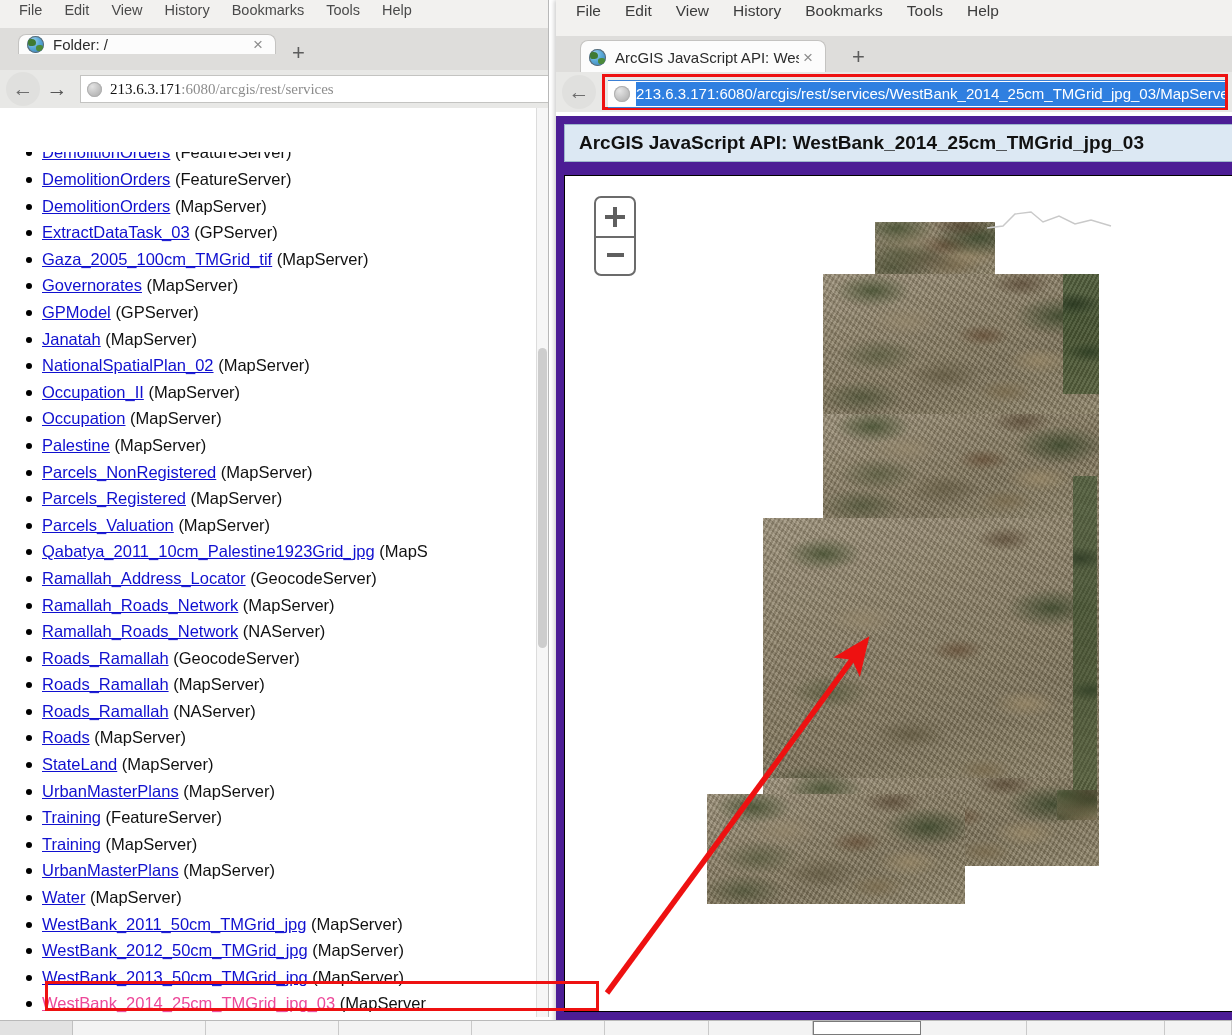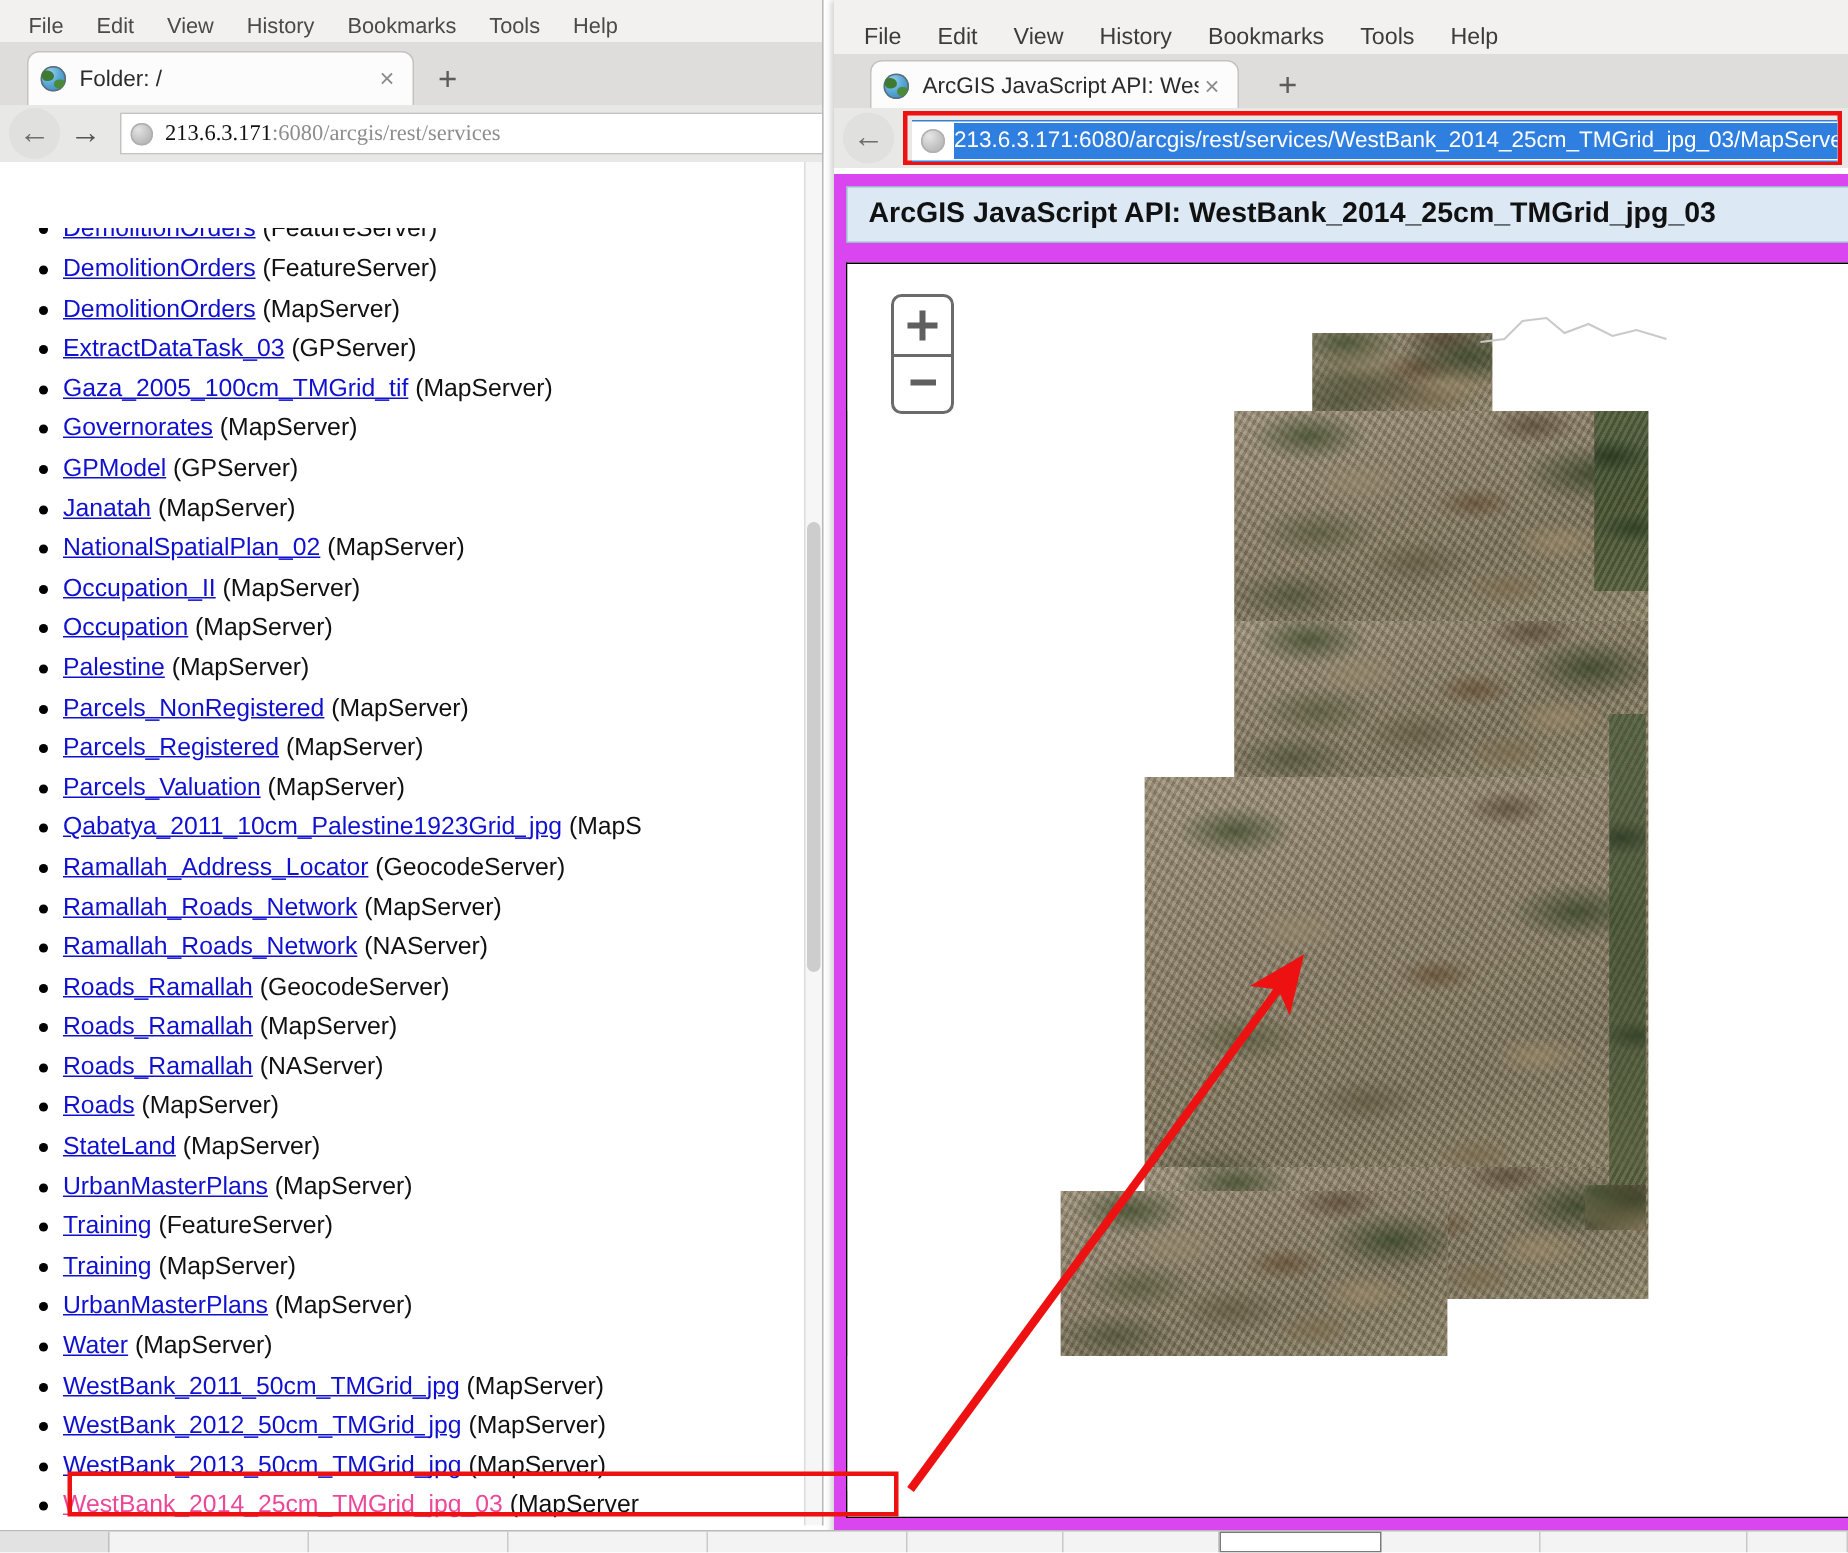"File" .menubar { align-items: flex-end -> flex-start }
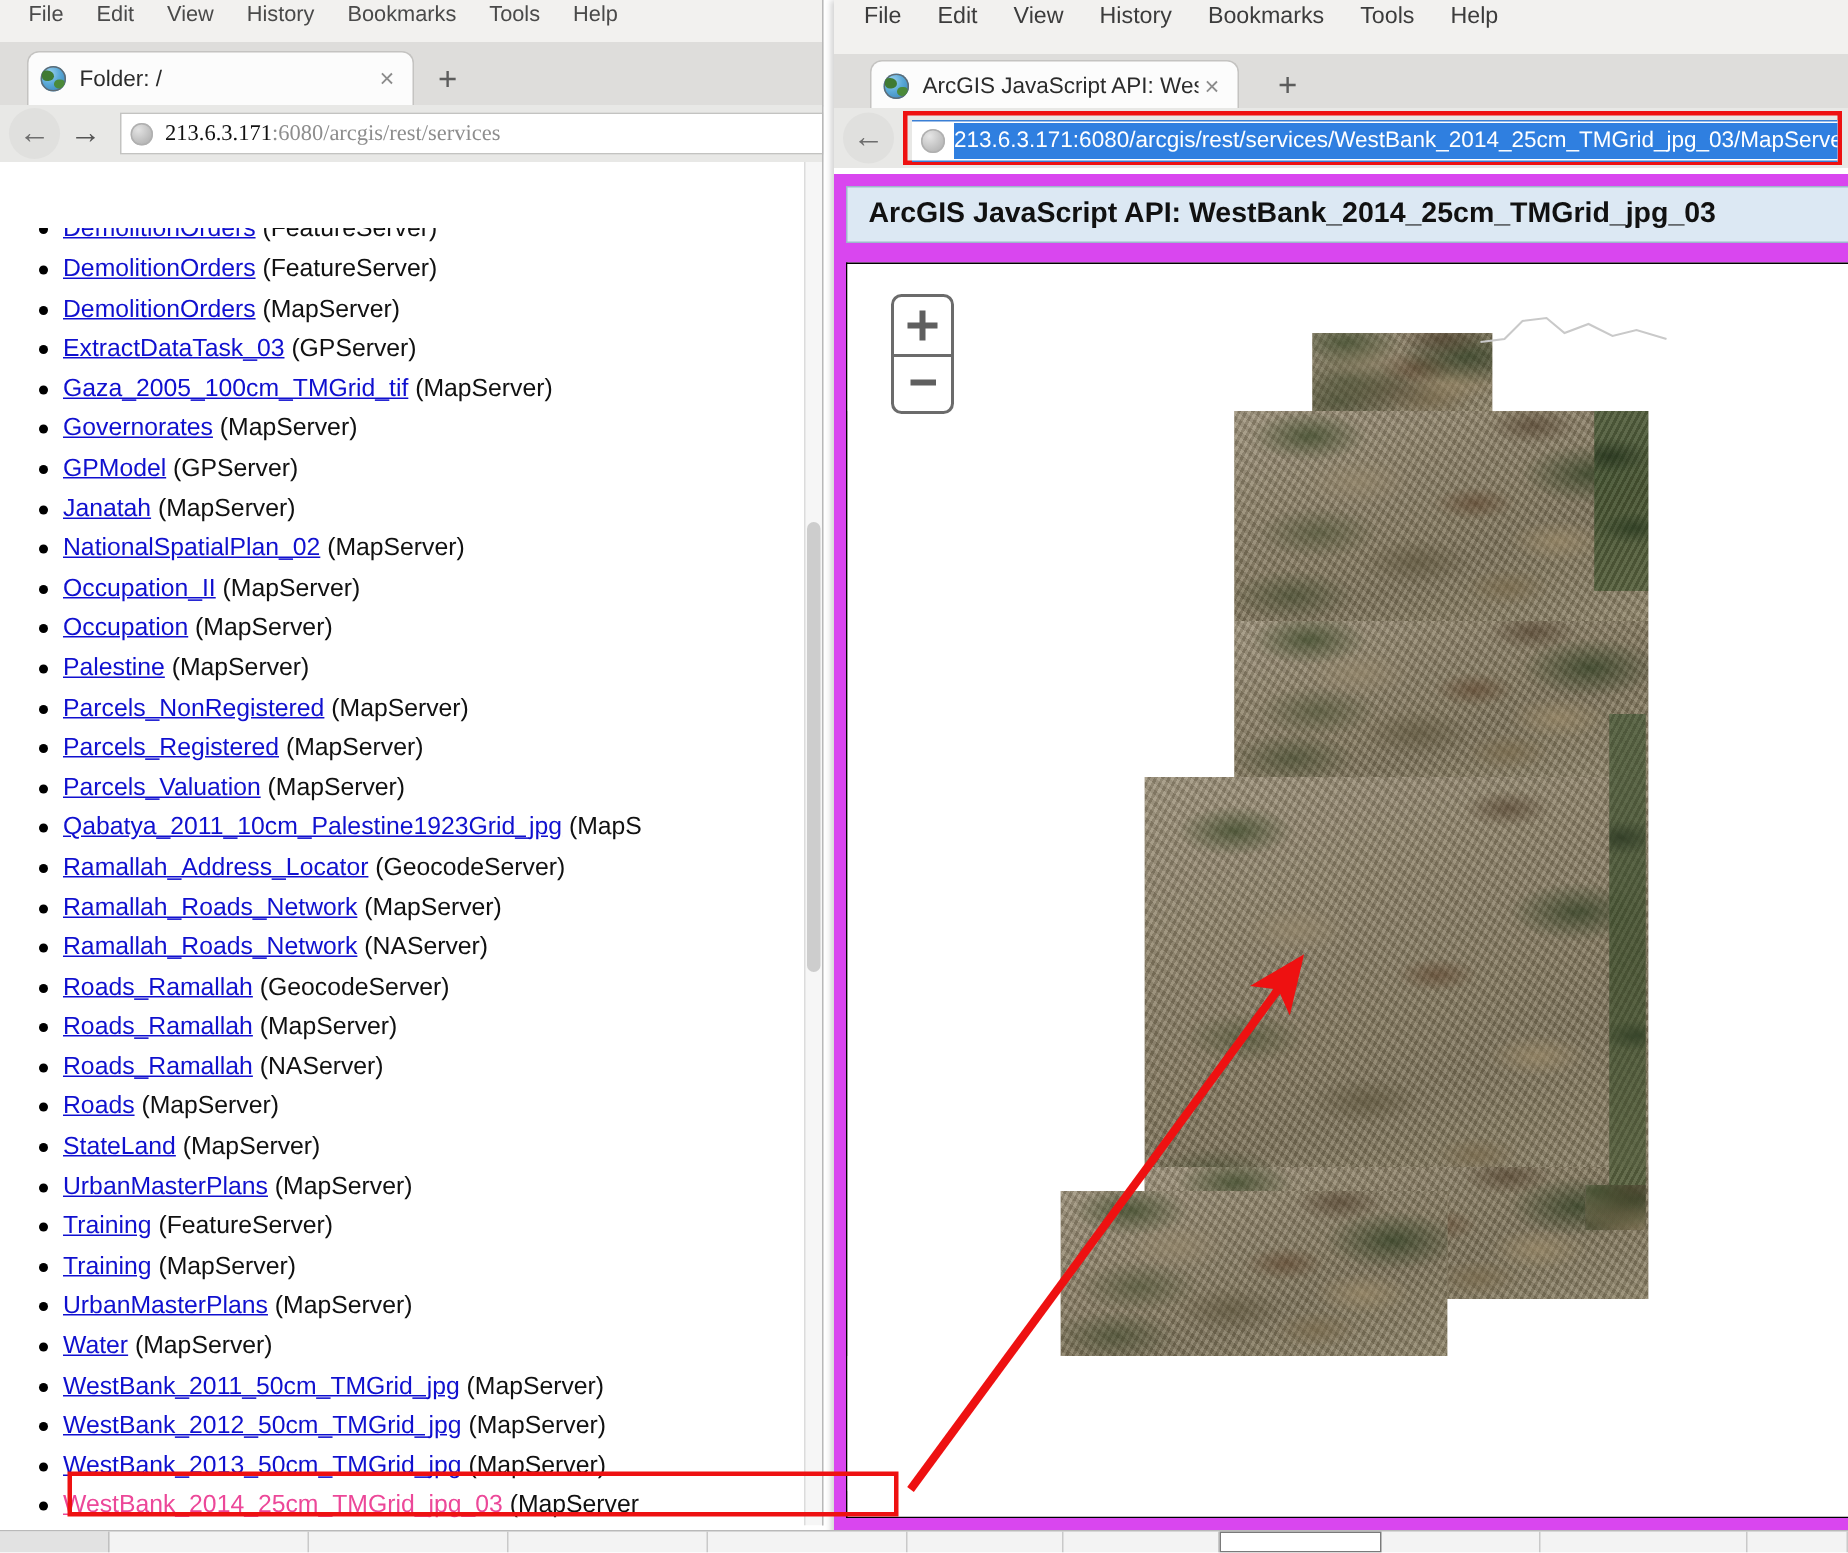"Folder: /" .tab { height: 36px -> 20px }
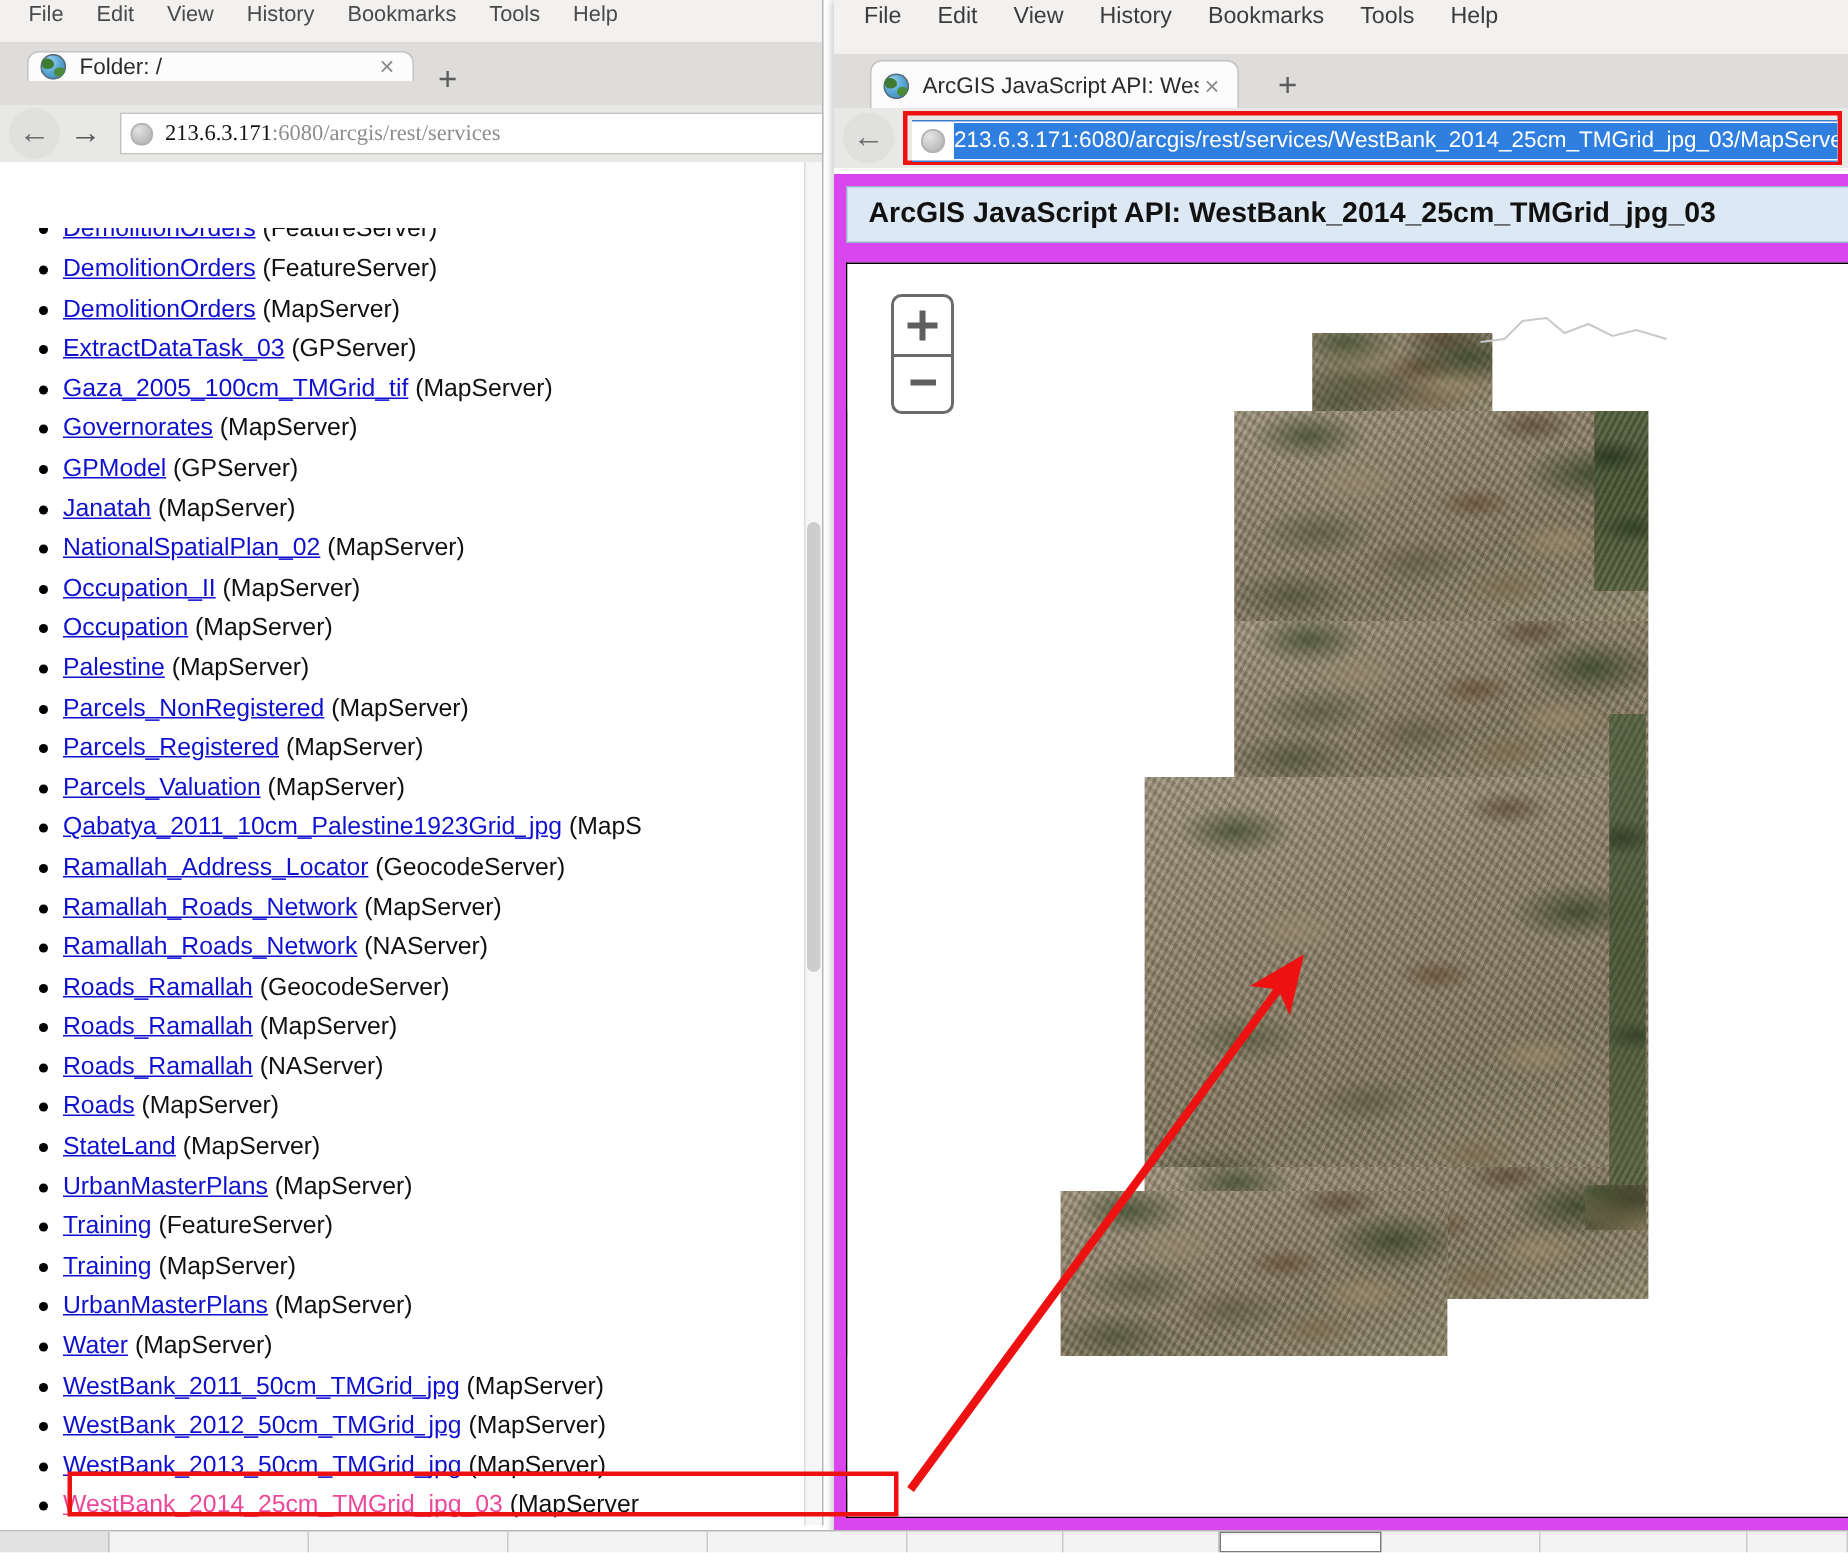"ArcGIS JavaScript API:" #r-page { background: #d946ef -> #4c1d95 }
